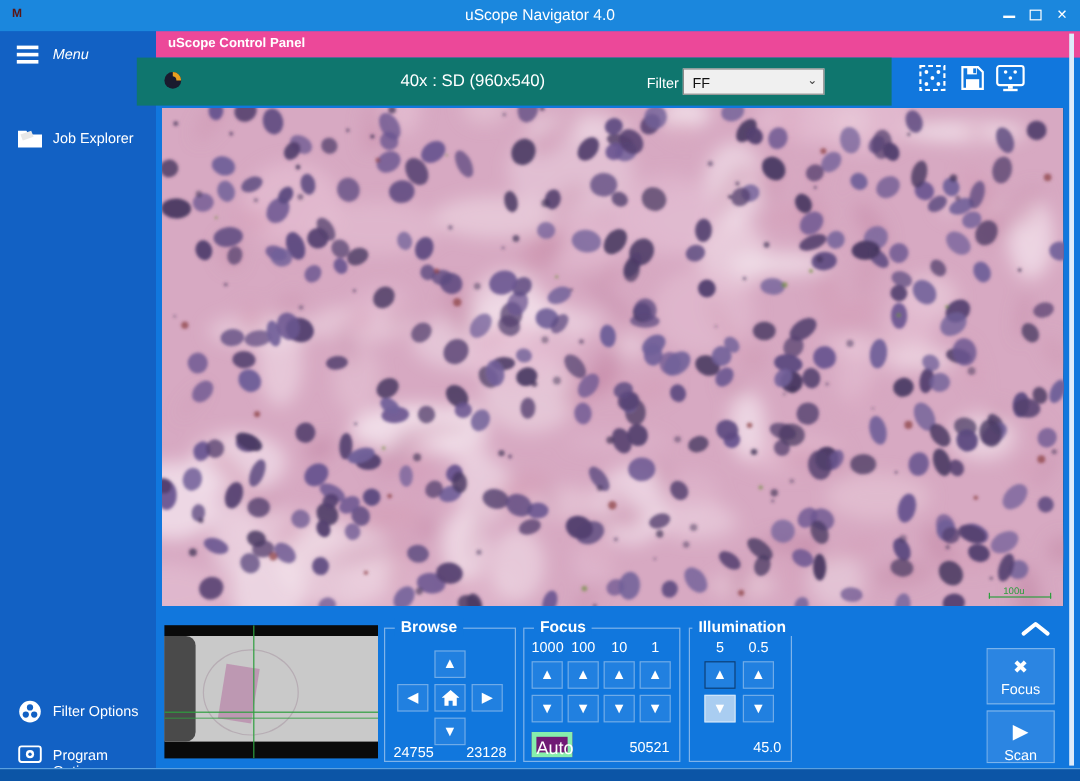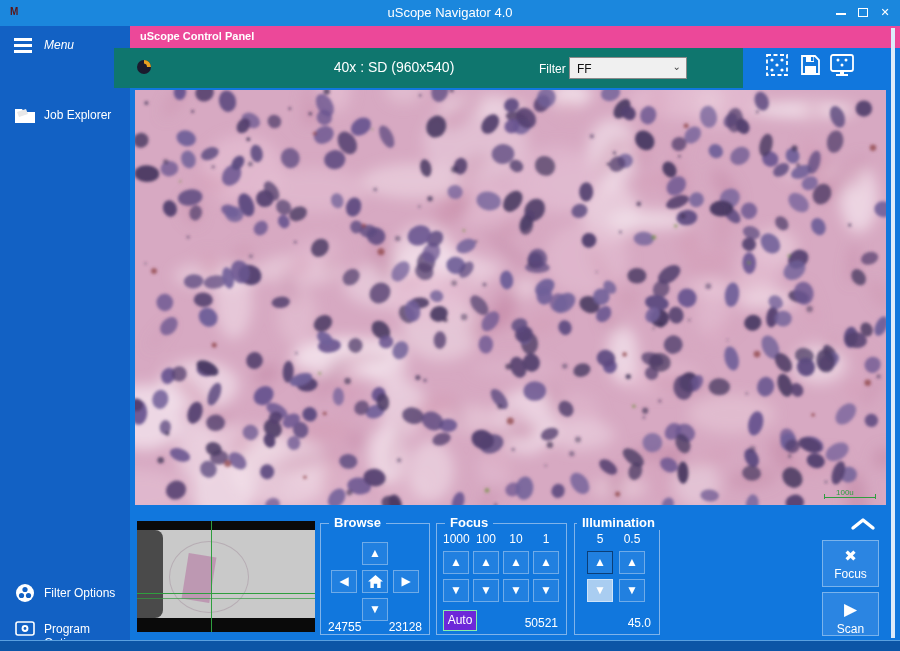"Auto" .auto-btn { background: #6d28d9 -> #701a75; border: 1px solid #86efac -> 4px solid #86efac; font-size: 12px -> 15px }
